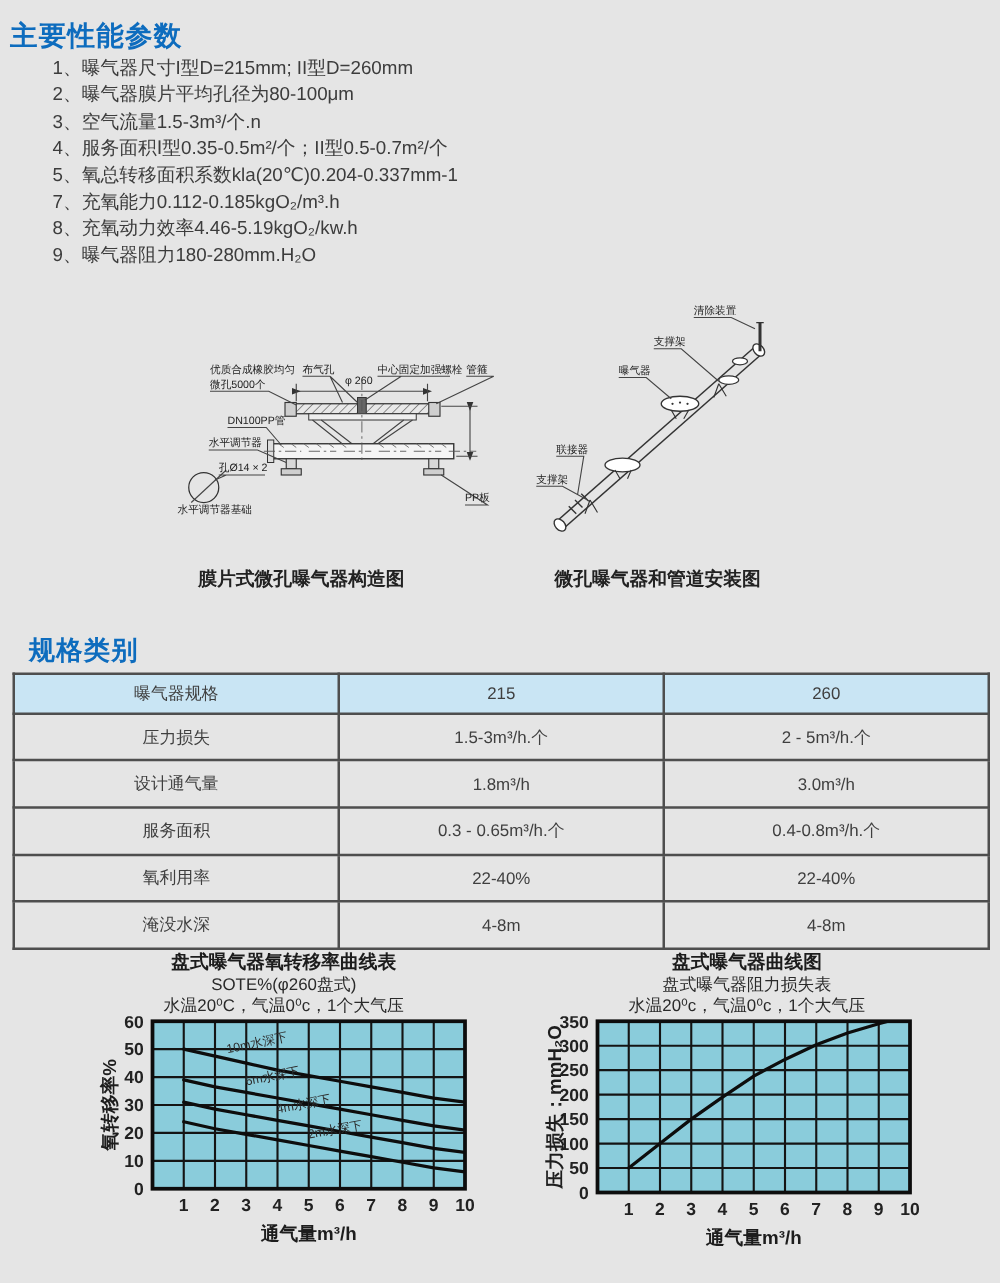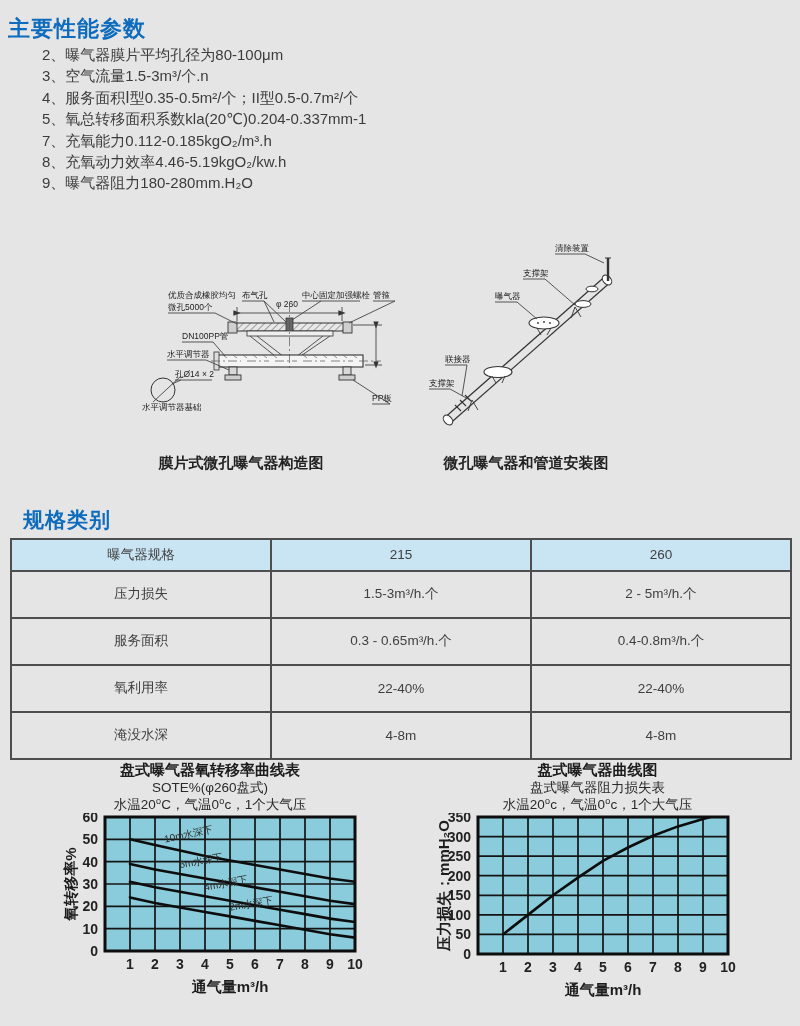"1、曝气器尺寸I型D=215mm; II型D=260mm" li { html: none -> <li>1、曝气器尺寸I型D=215mm; II型D=260mm</li> }
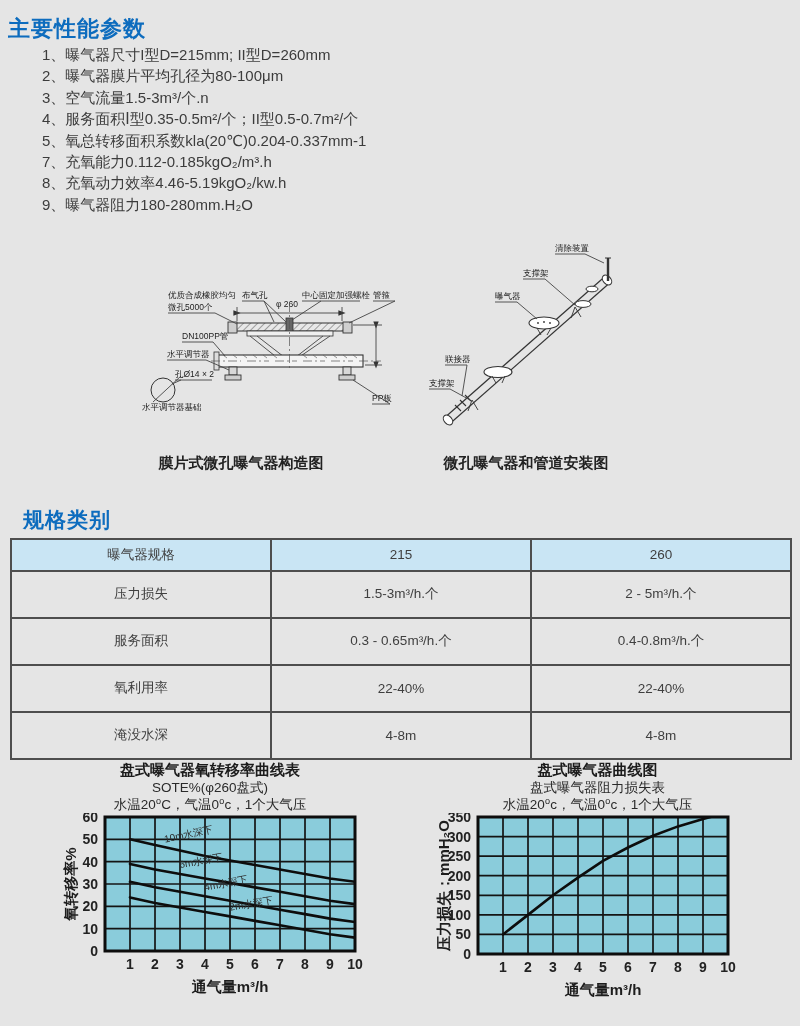"设计通气量" tr { html: none -> <tr> <td>设计通气量</td> <td>1.8m³/h</td> <td>3.0m³/h</td> </tr> }
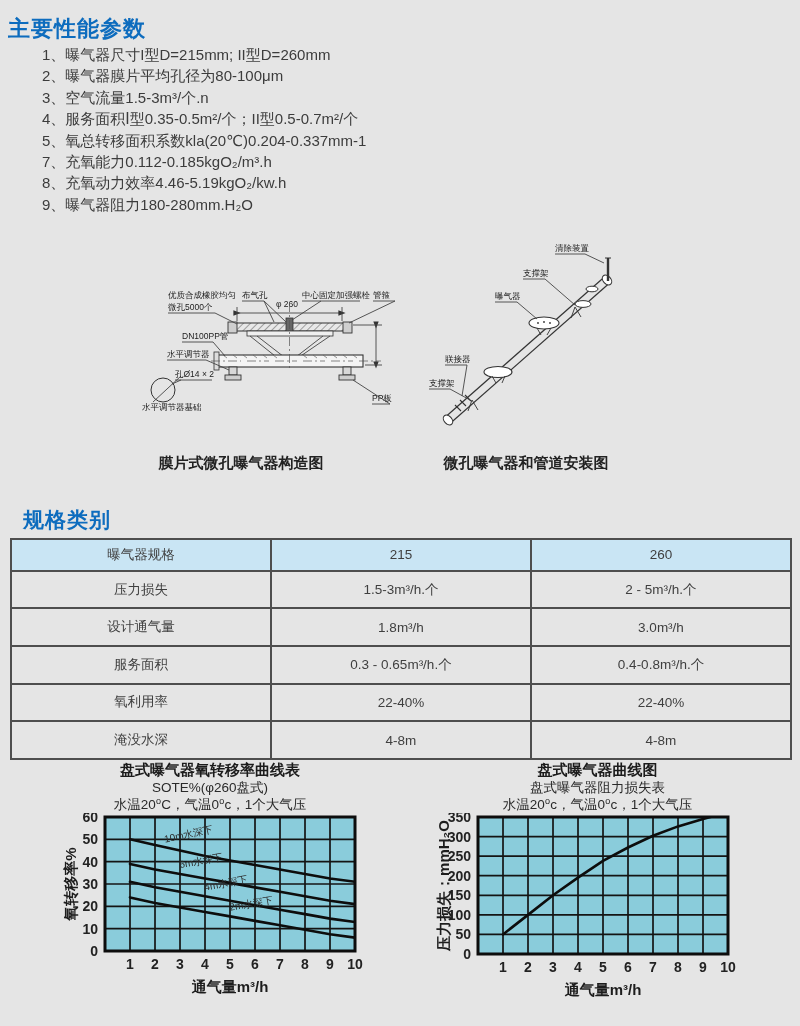"盘式曝气器氧转移率曲线表" #chart-left { left: 40px -> 57px }
